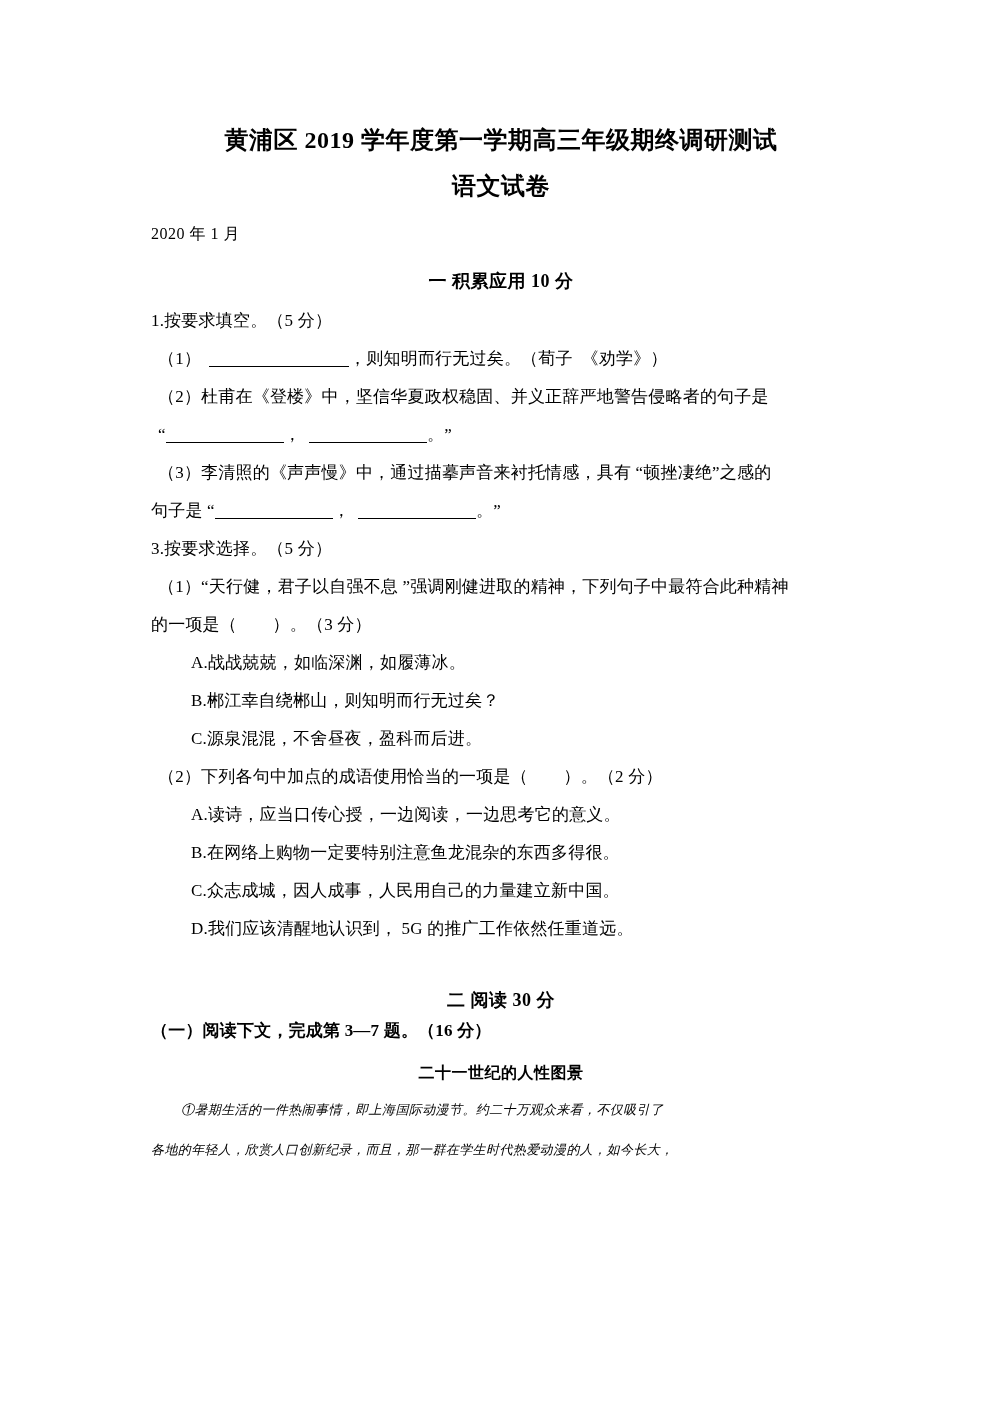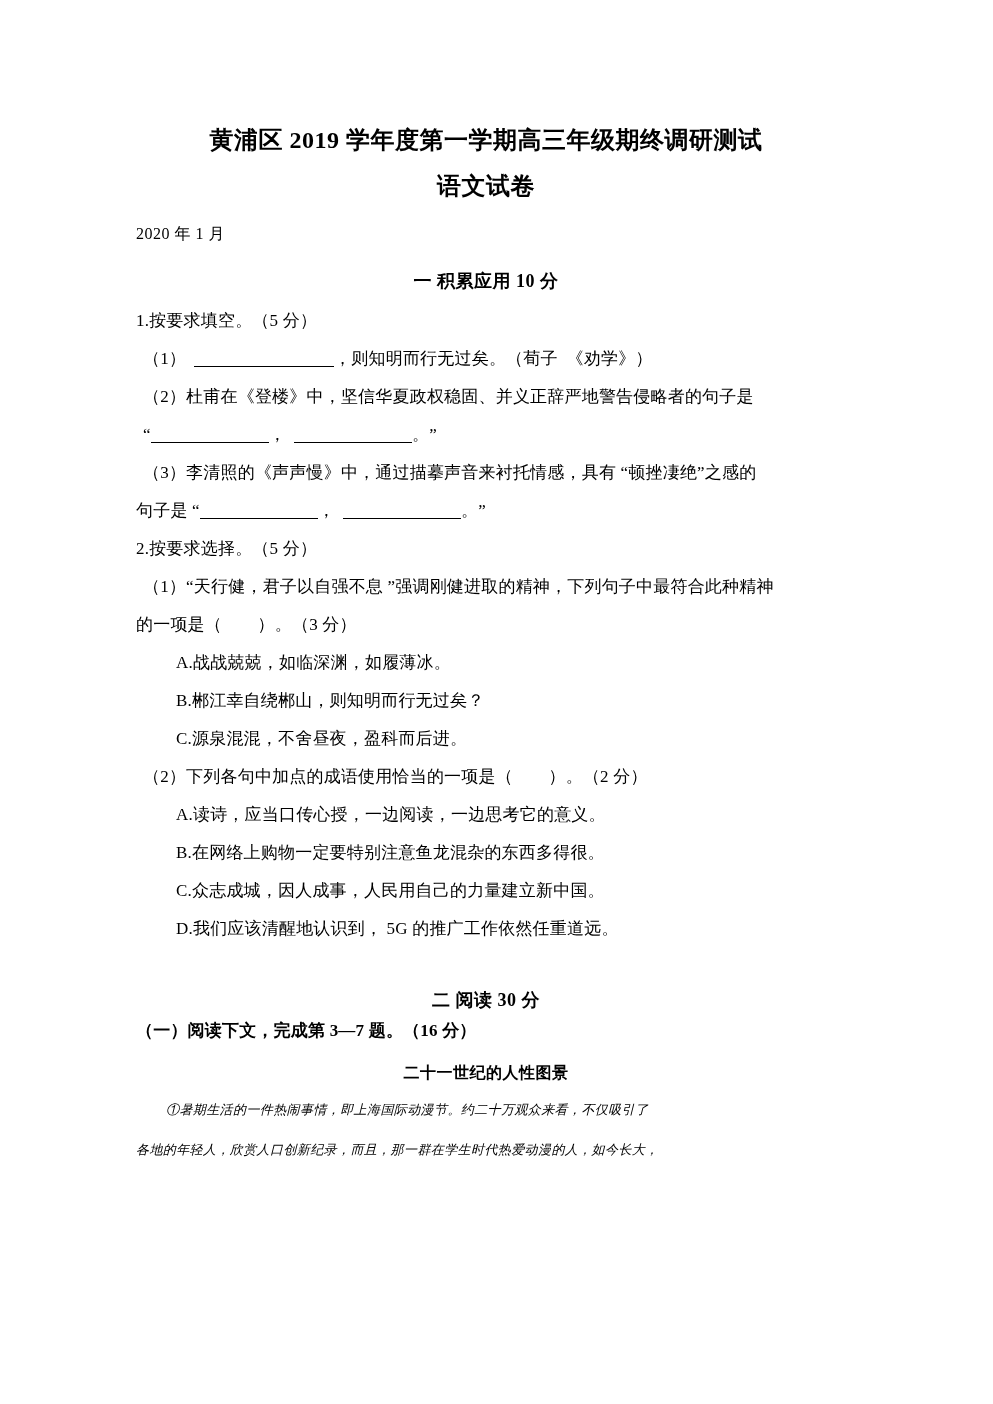"黄浦区 2019 学年度第一学期高三年级期终调研测试" .content { left: 136px -> 151px }
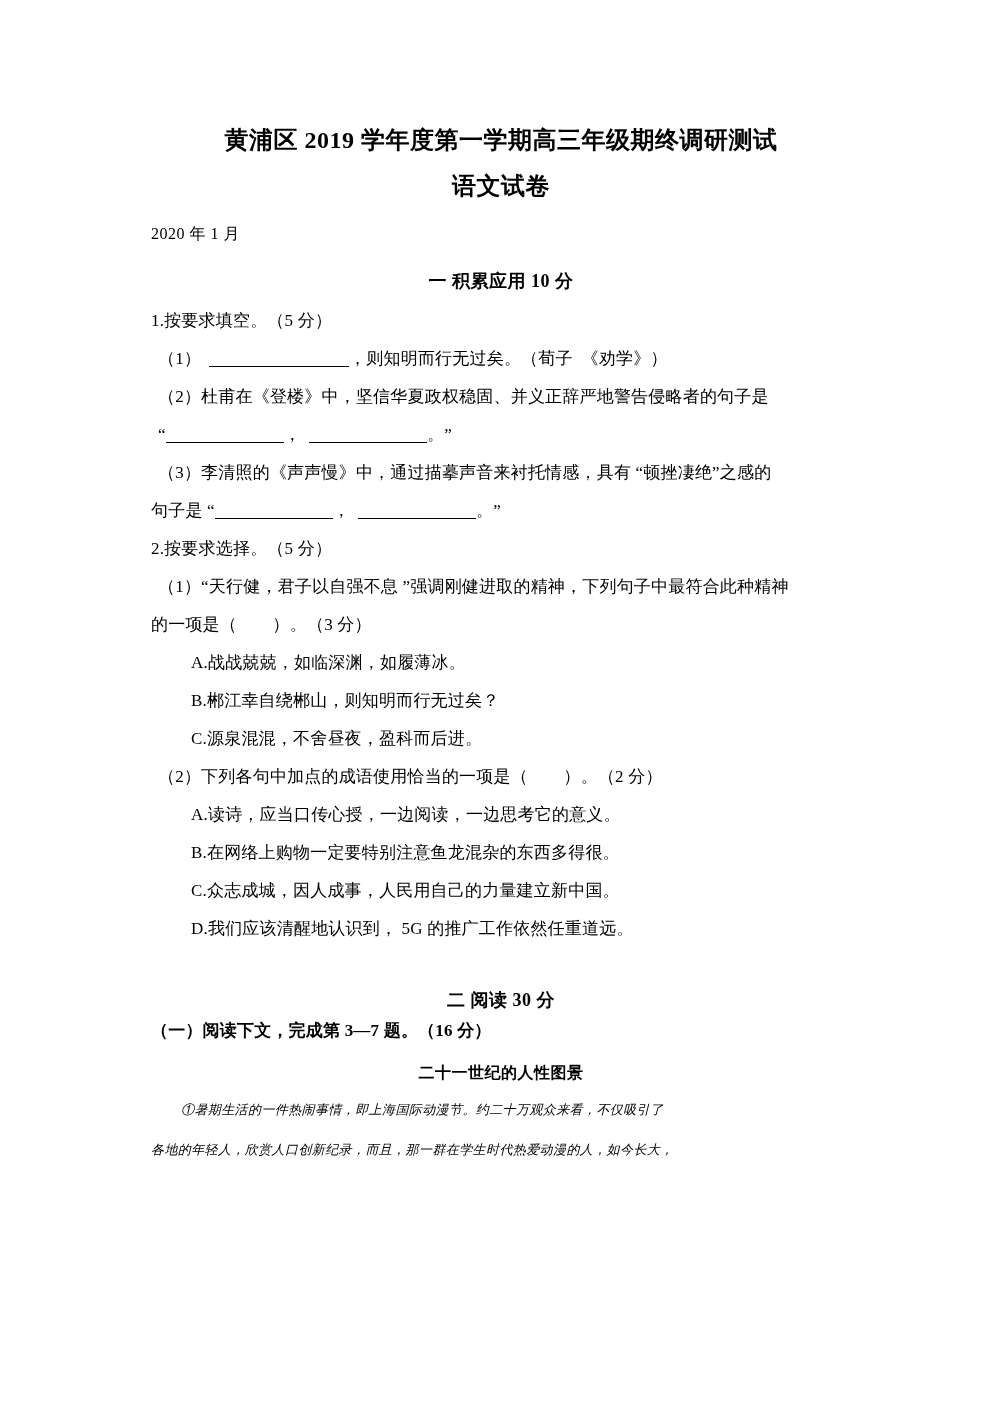"2.按要求选择。（5 分）" div.line { text: 2 -> 3 }
